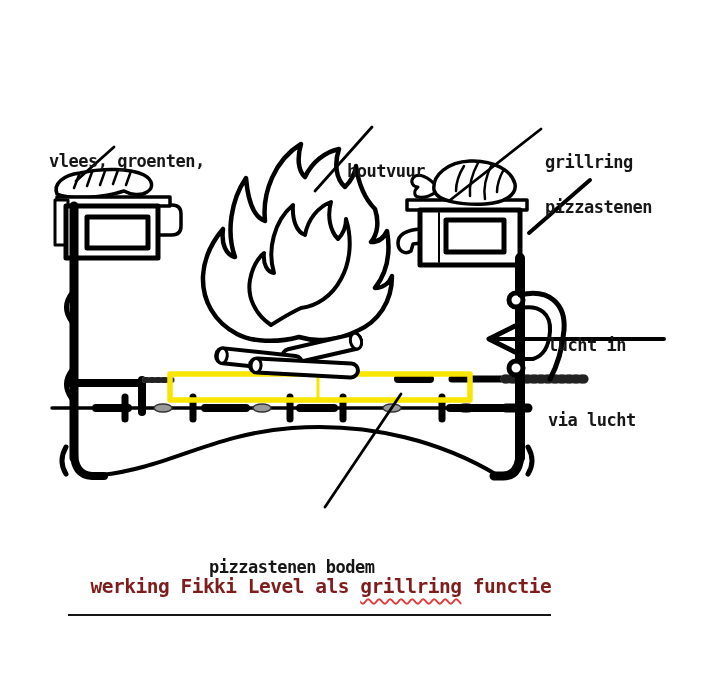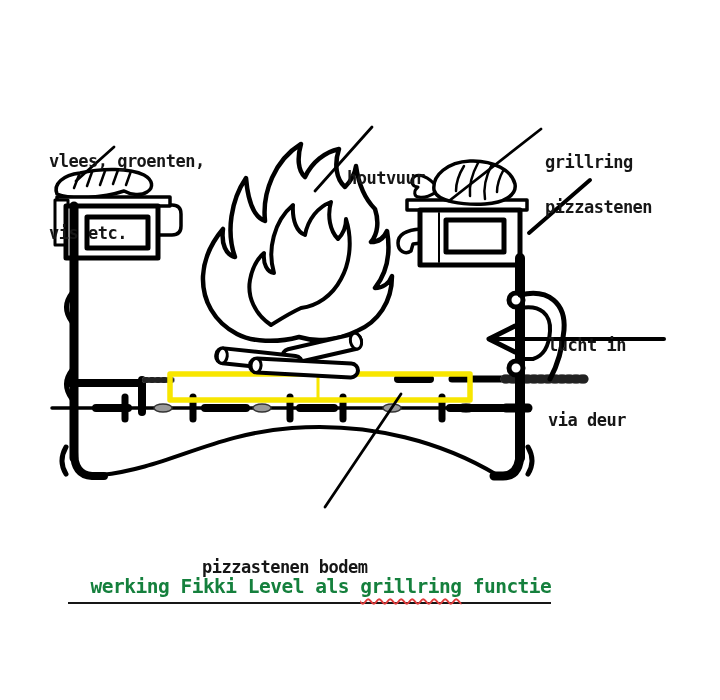"houtvuur" div.lbl { top: 118px -> 111px }
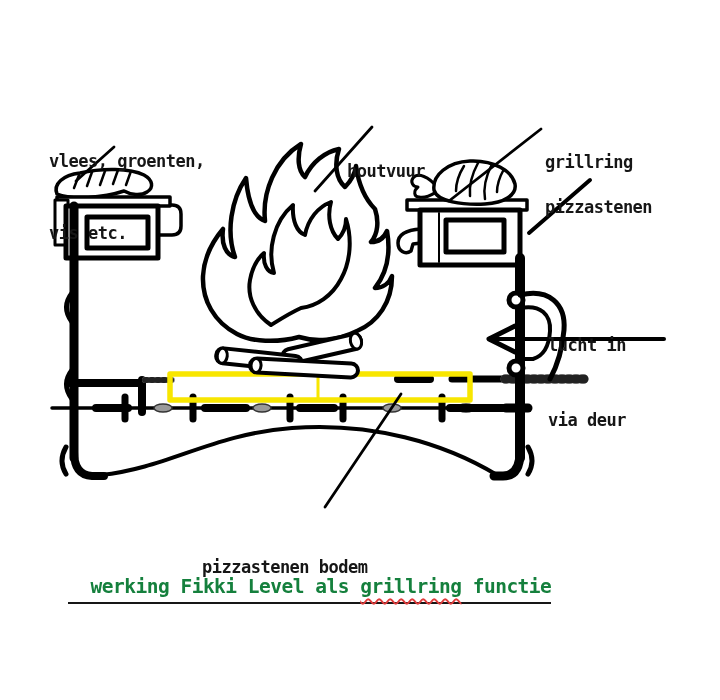"vis etc." span { html: <span>vis etc.</span> -> none }
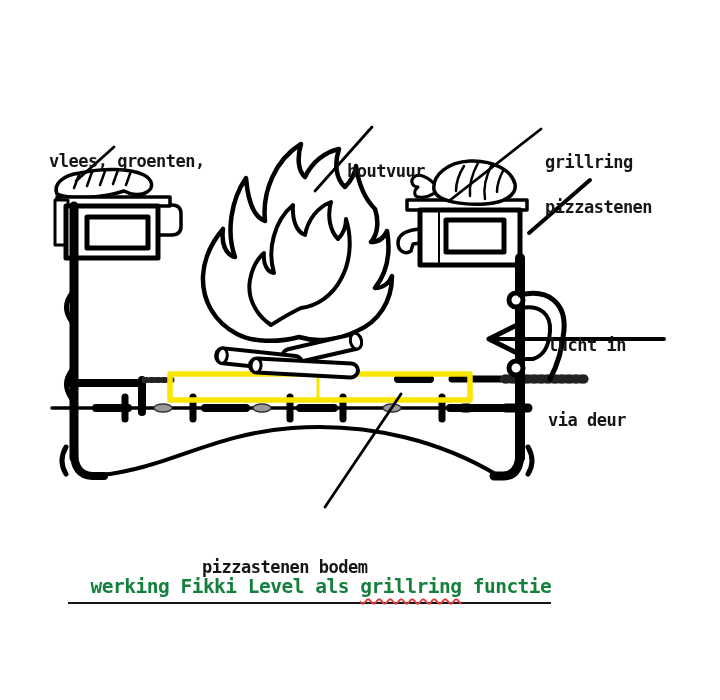"via deur" span { text: deur -> lucht }
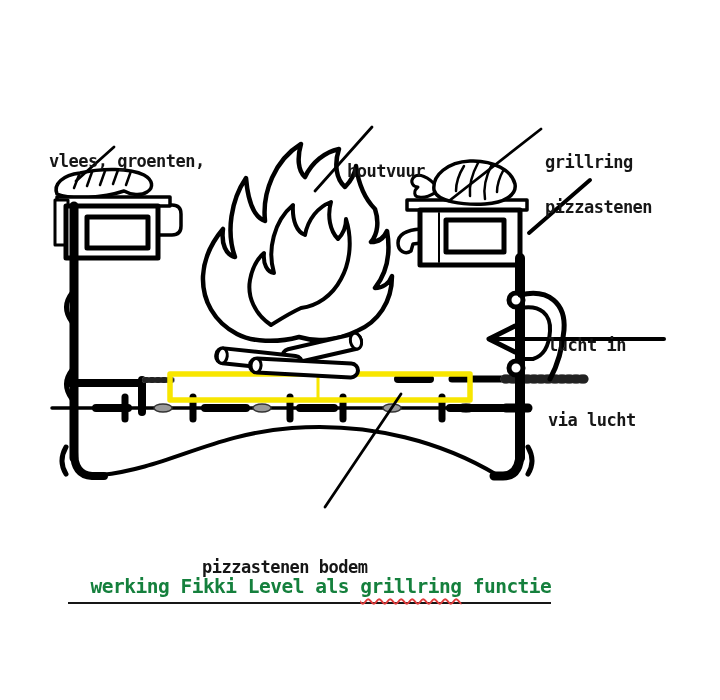"pizzastenen bodem" div.lbl { left: 202px -> 209px }
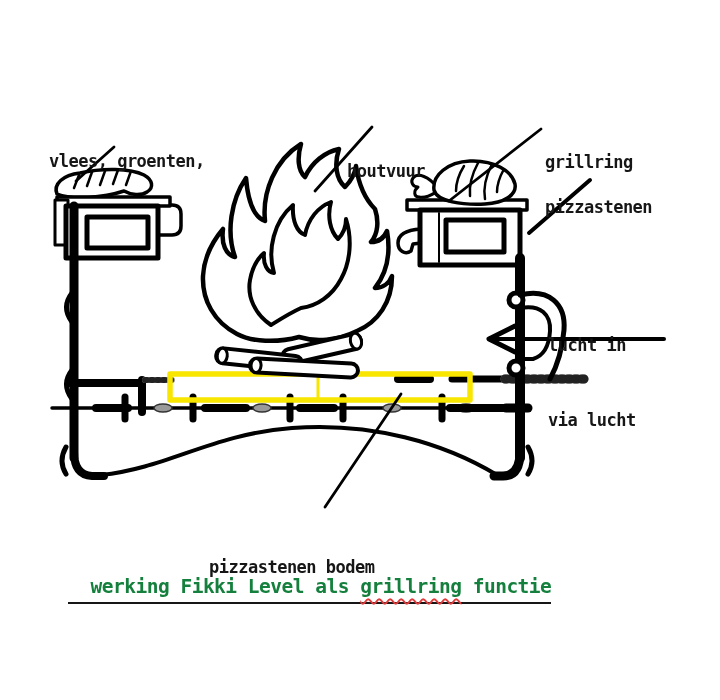"werking Fikki Level als grillring" .title { color: #15803d -> #7f1d1d; padding-bottom: 4px -> 16px }
